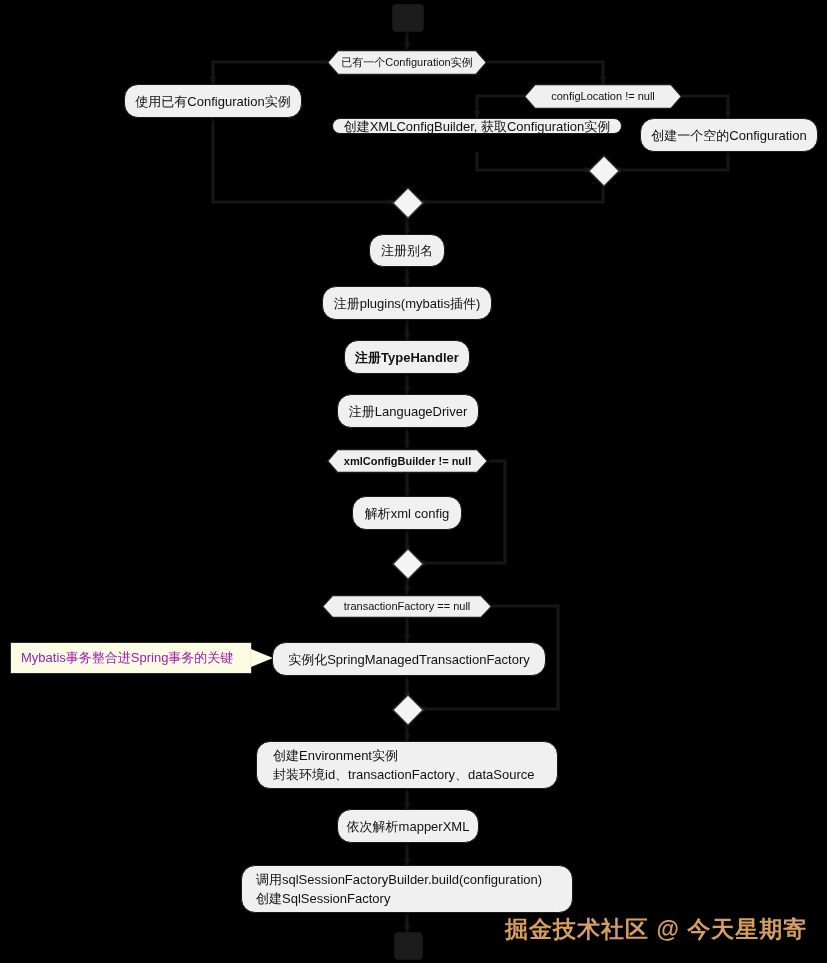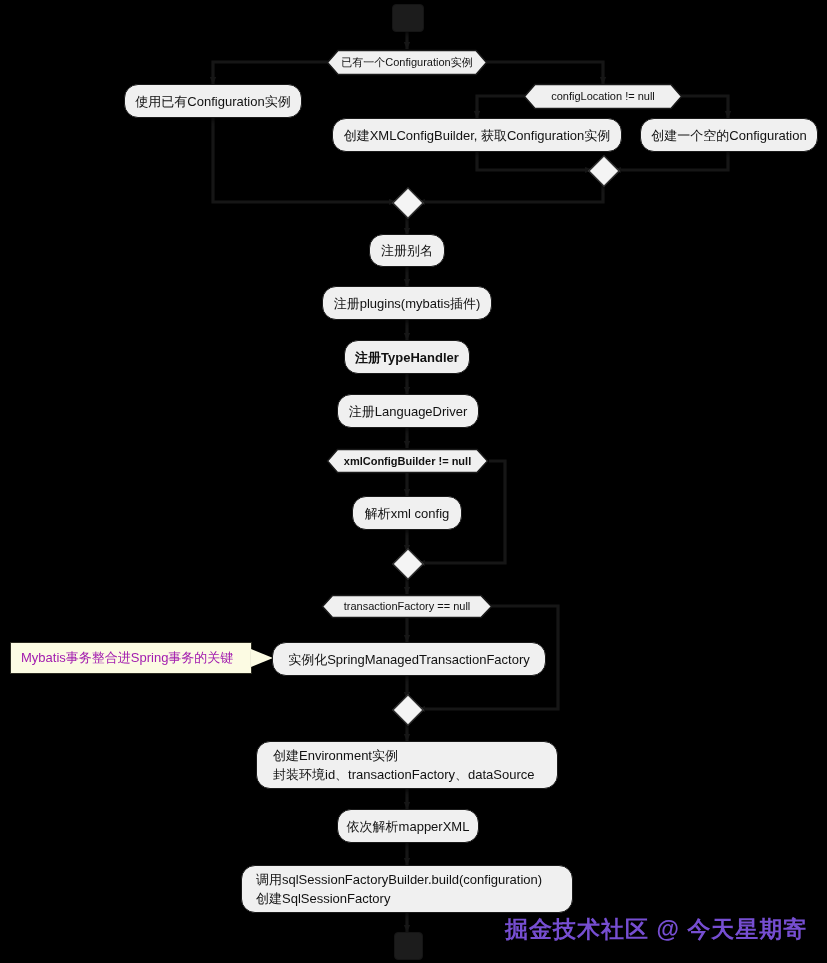"创建XMLConfigBuilder, 获取Configuration实例" div.node { height: 34px -> 16px }
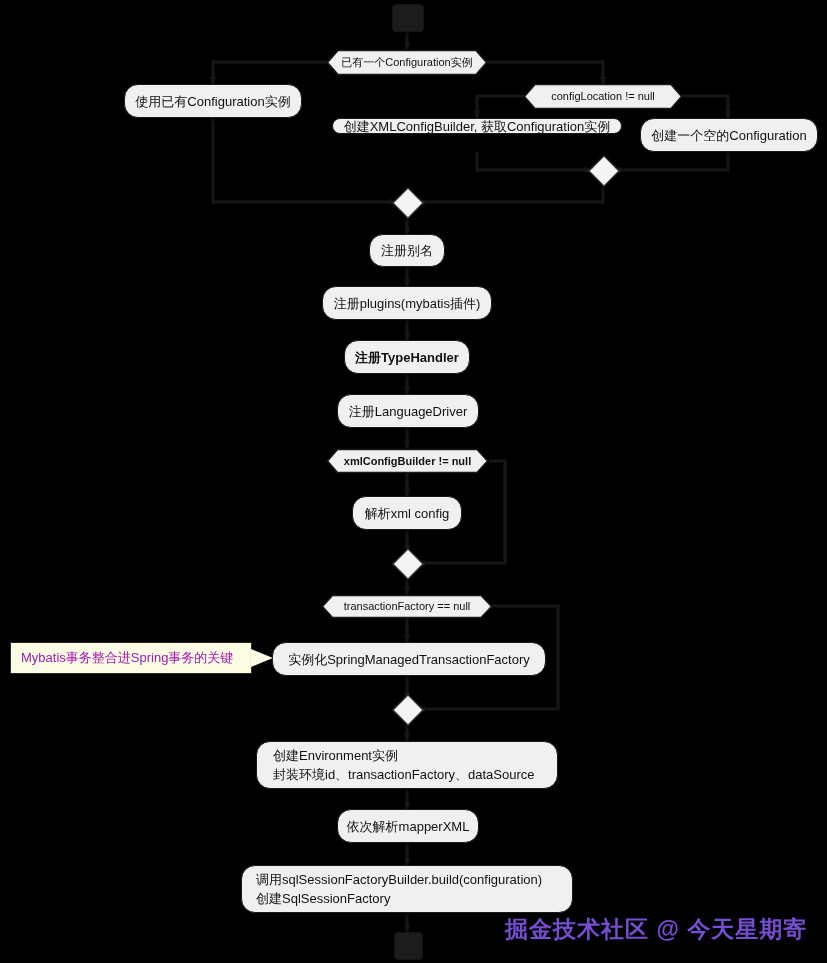"掘金技术社区 @ 今天星期寄" .watermark { color: #8b5cf6 -> #fdba74 }
